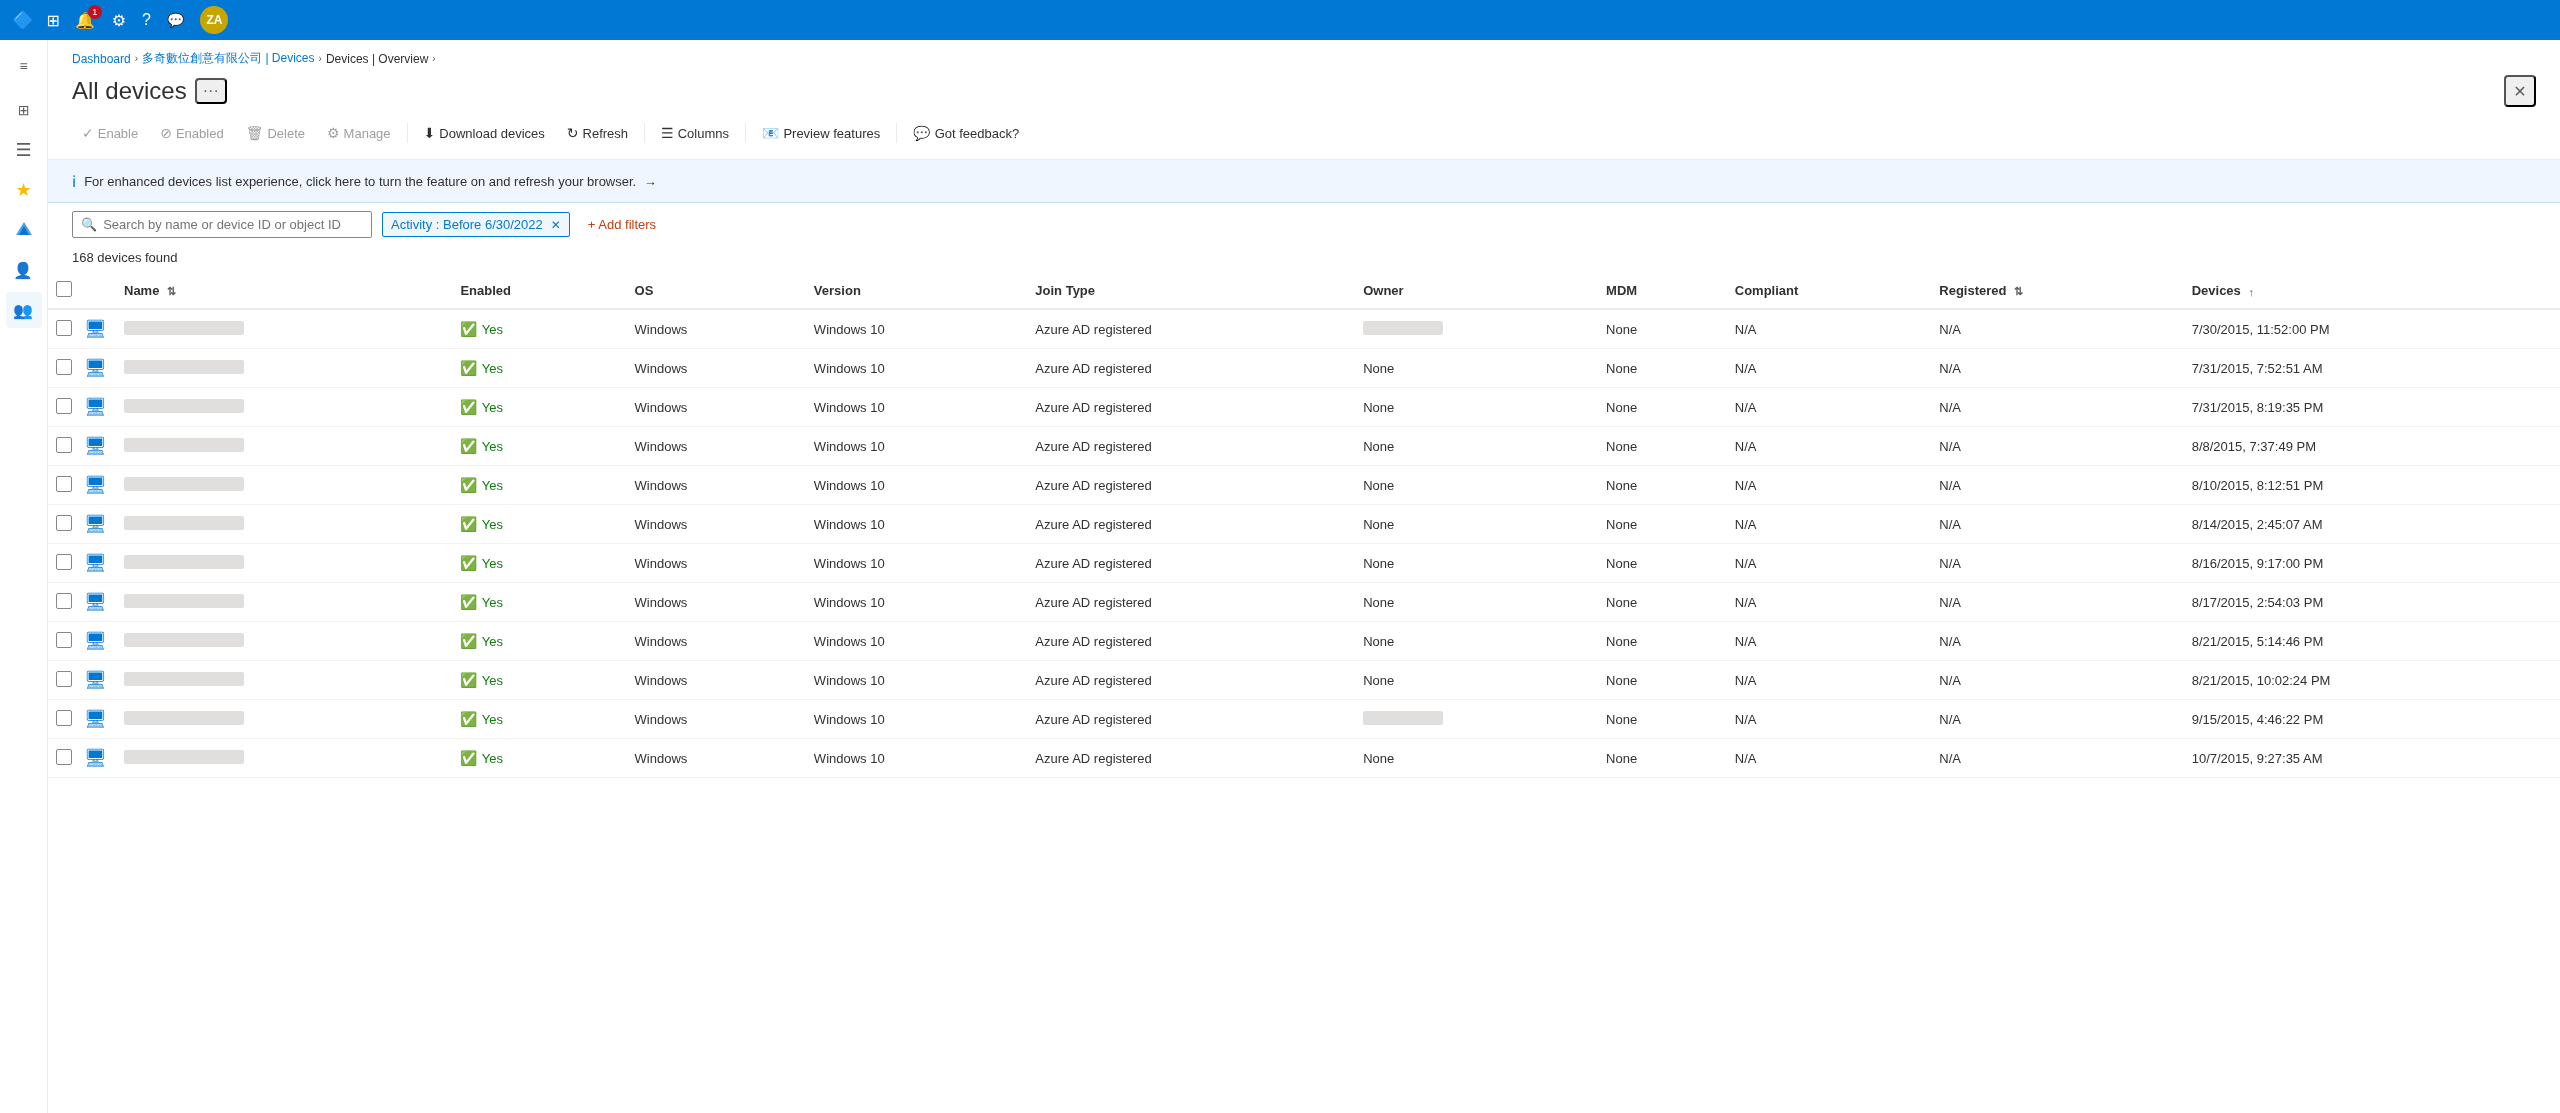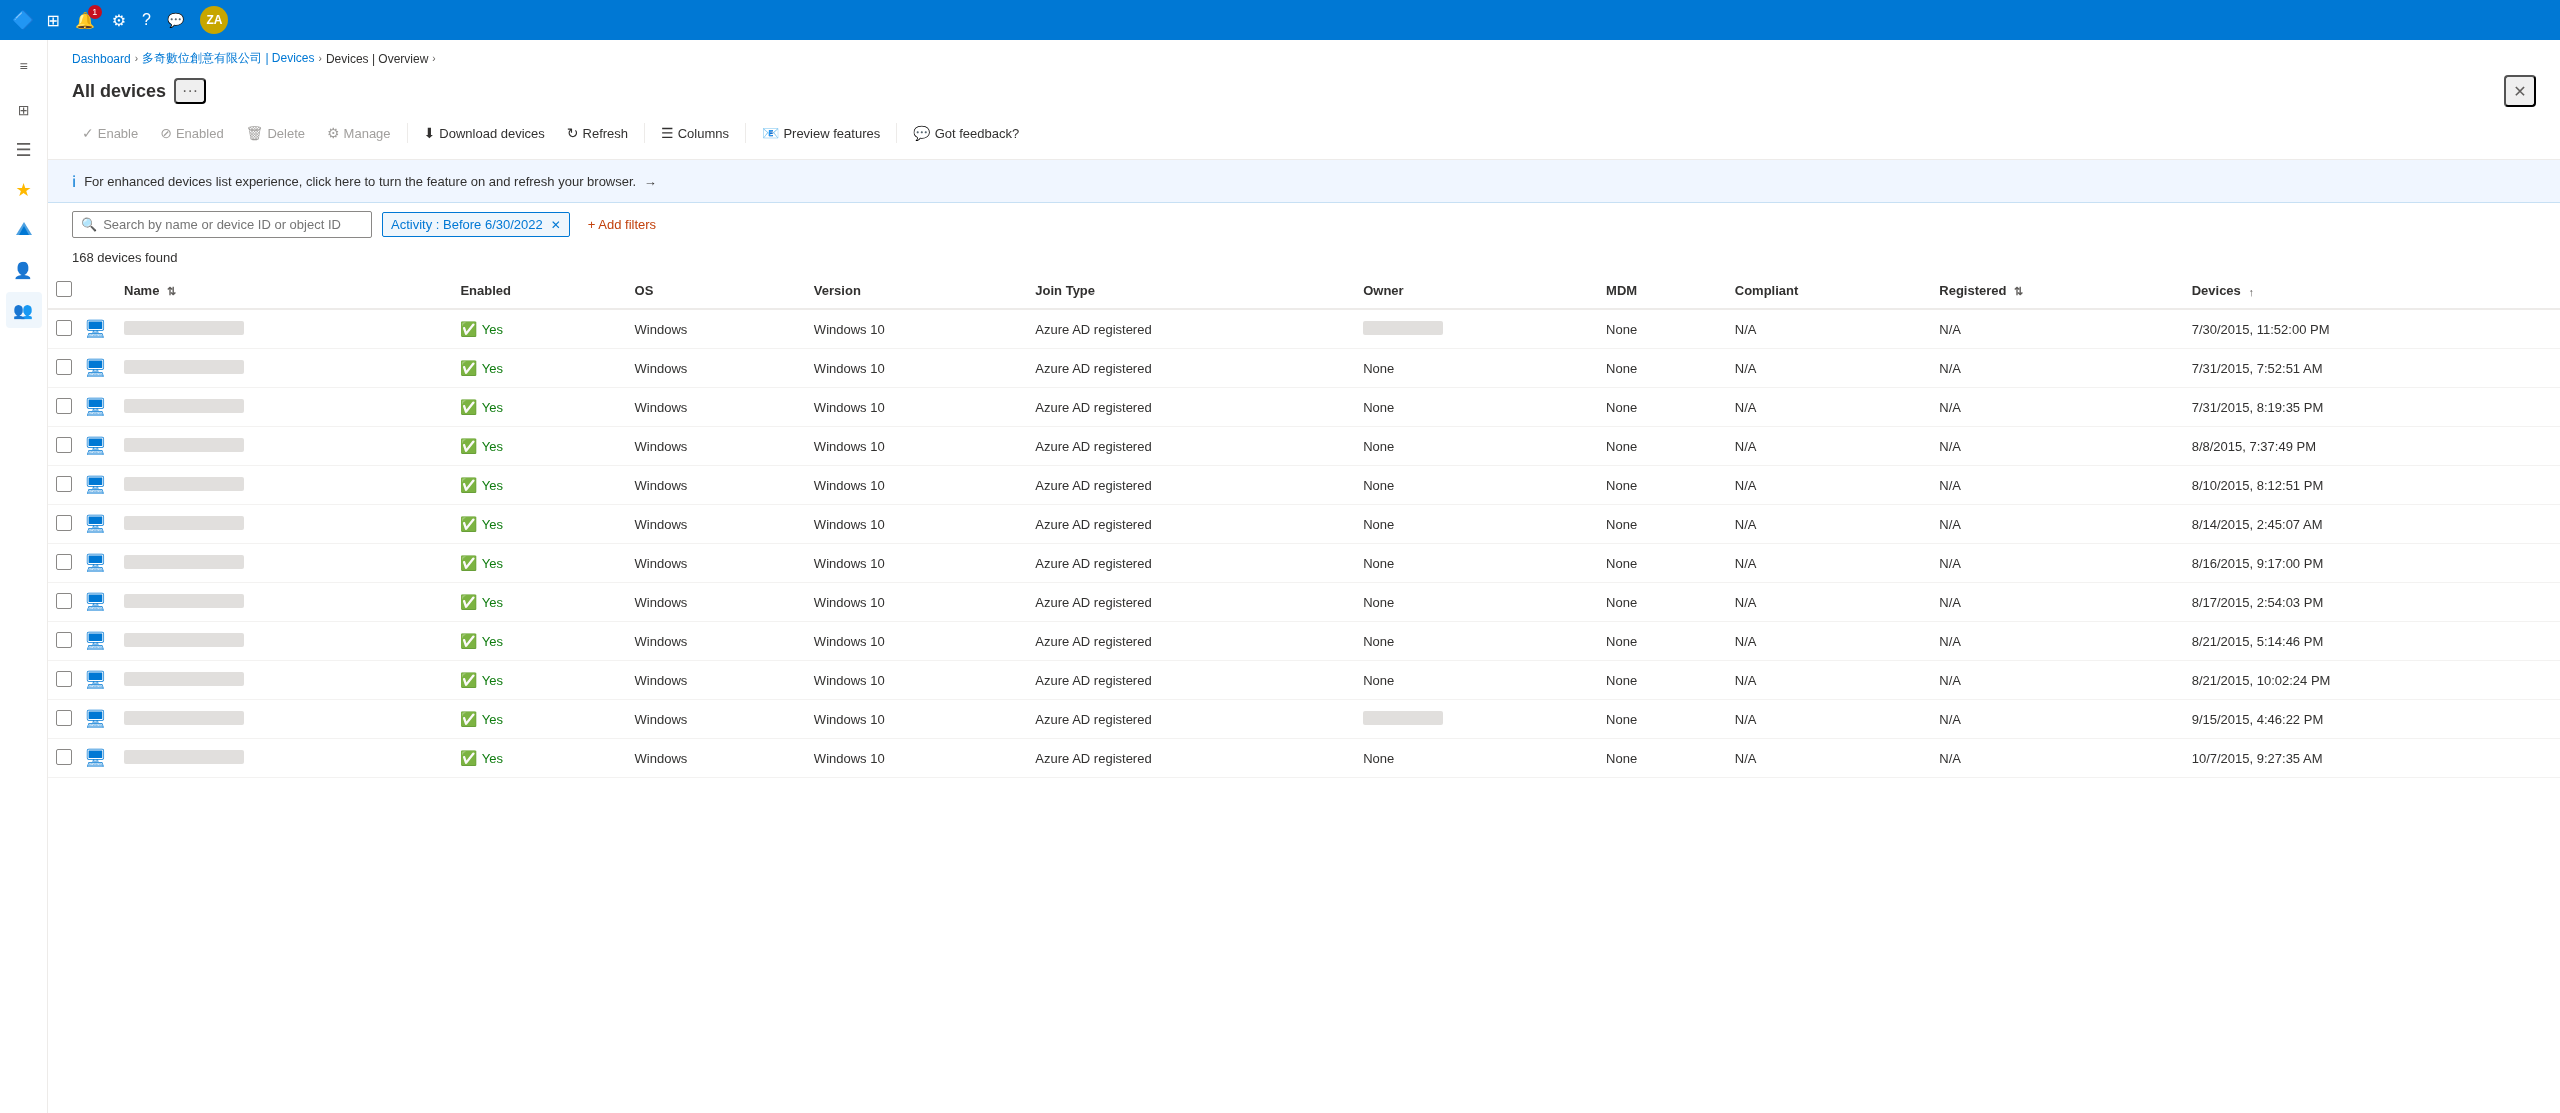"All devices" .page-title { font-size: 18px -> 24px; font-weight: 700 -> 400 }
